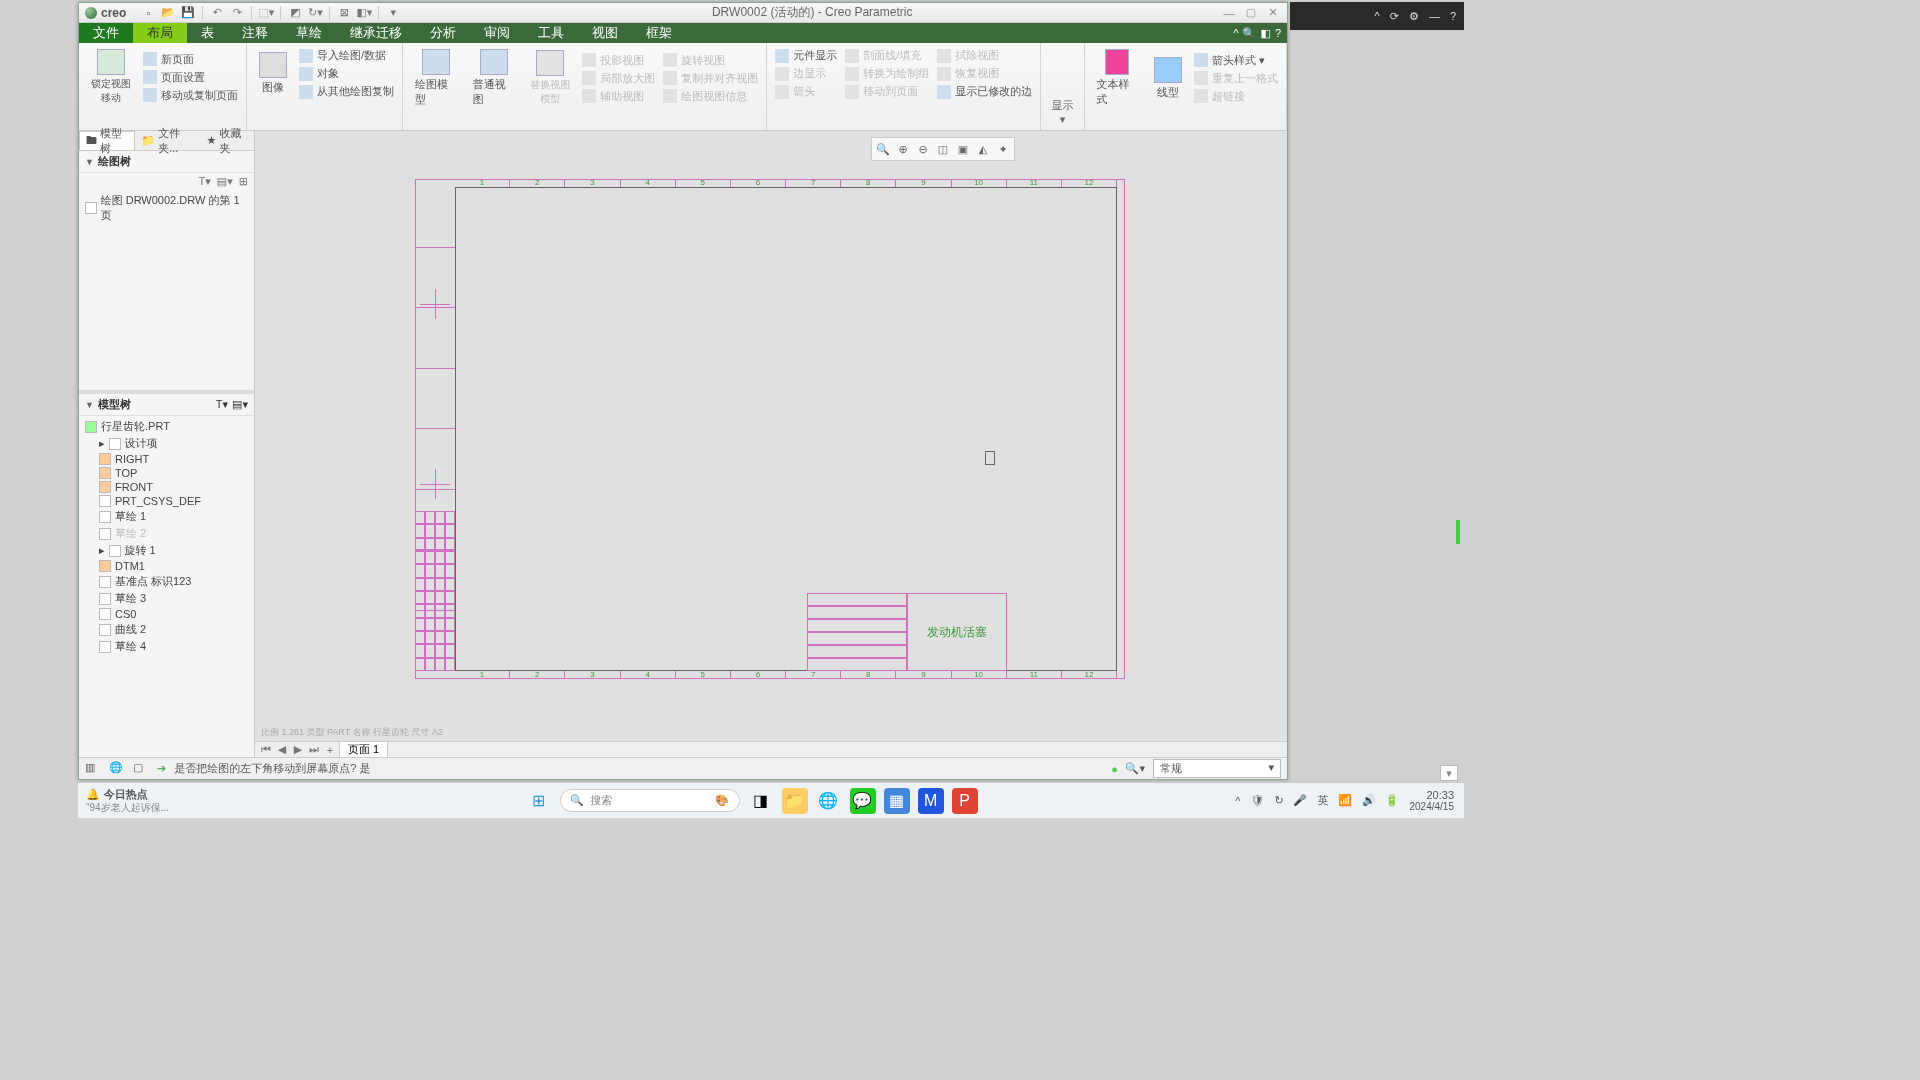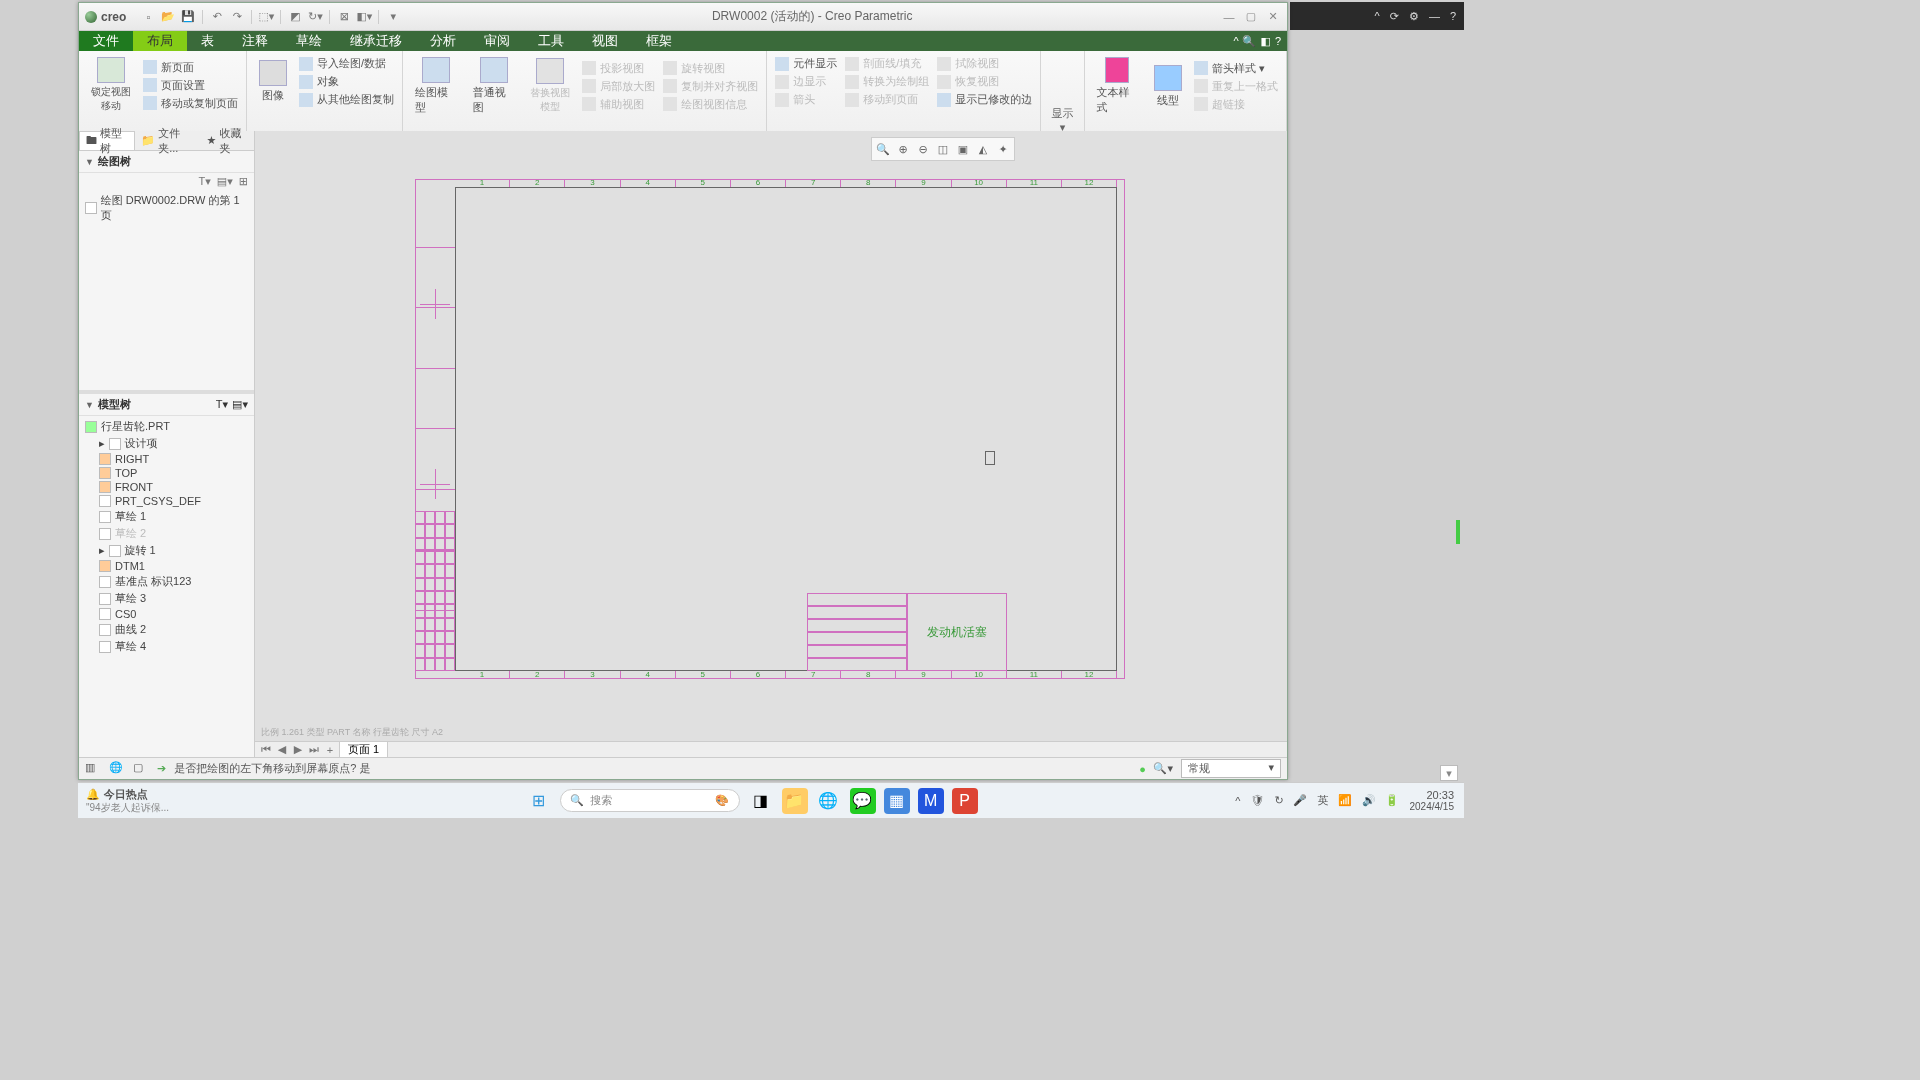"creo" .titlebar { height: 28px -> 20px }
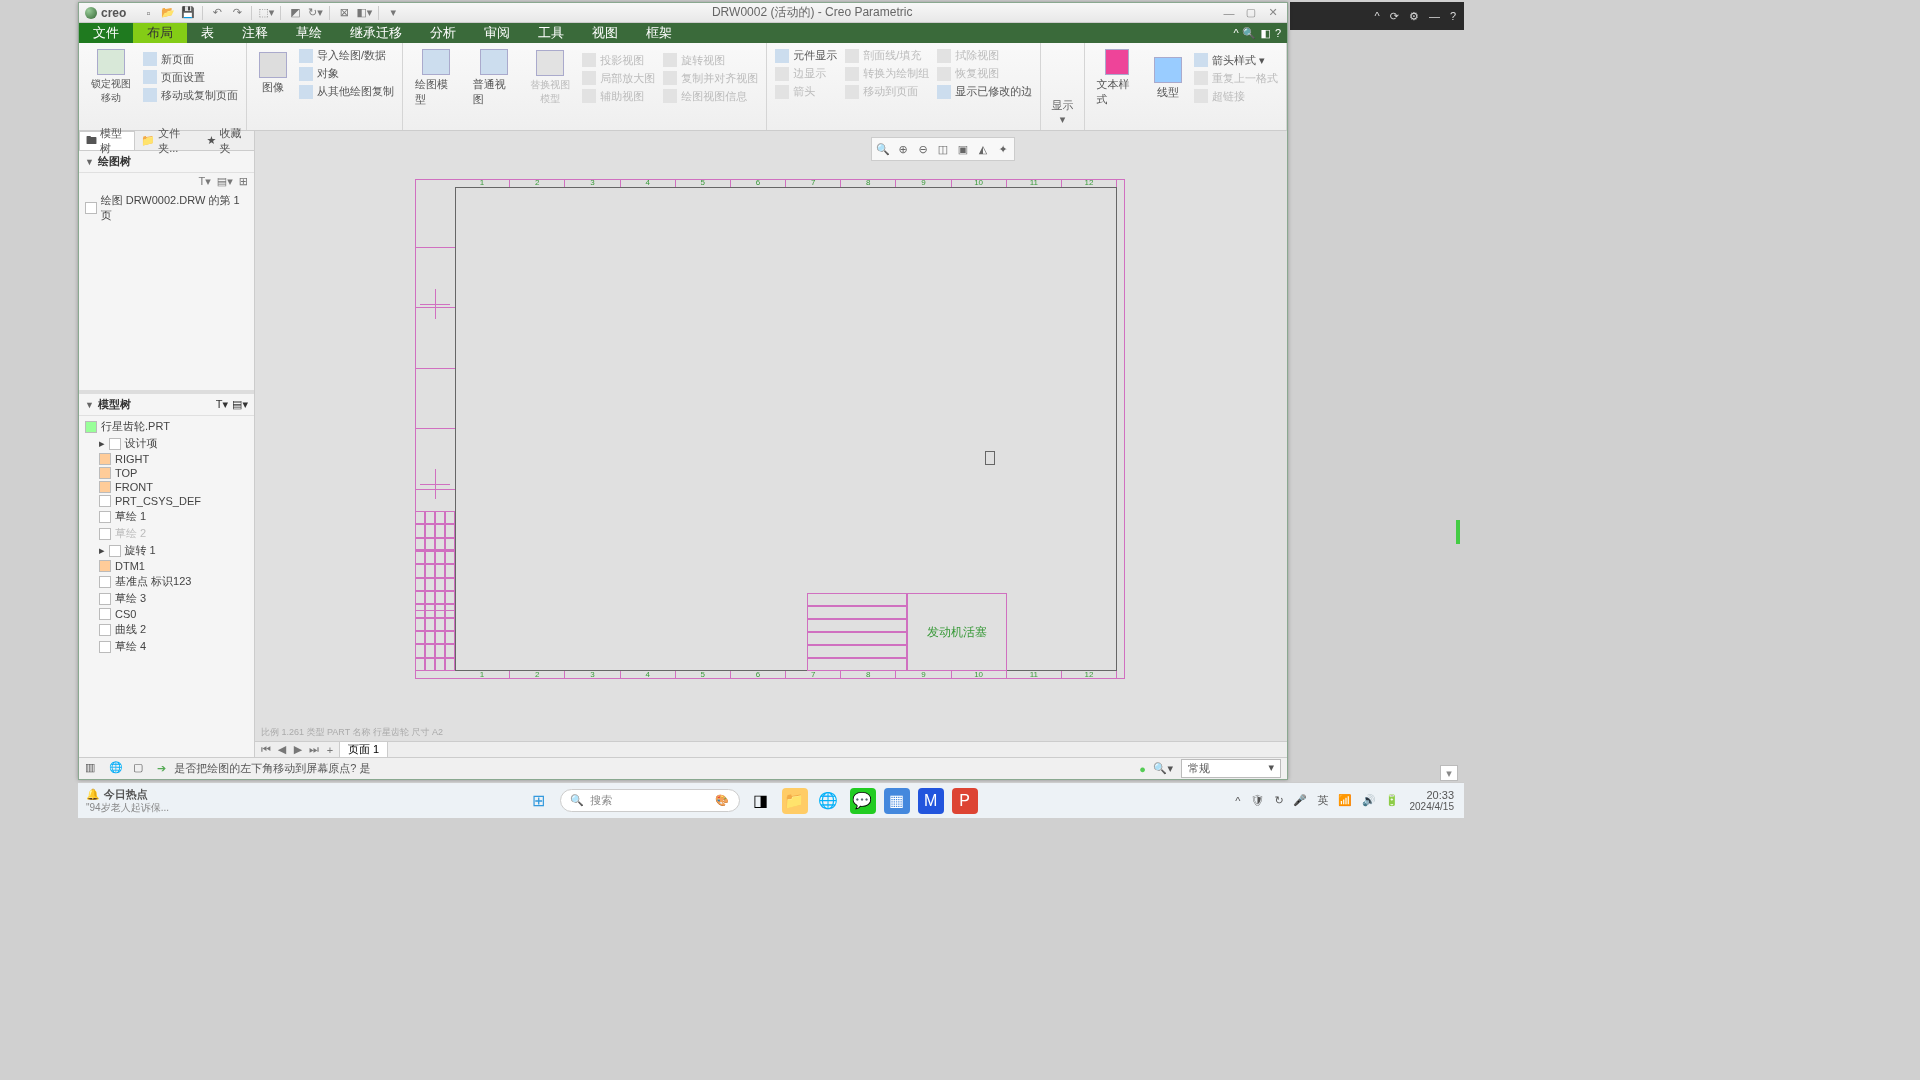"常规" .status-combo { width: 100px -> 128px }
